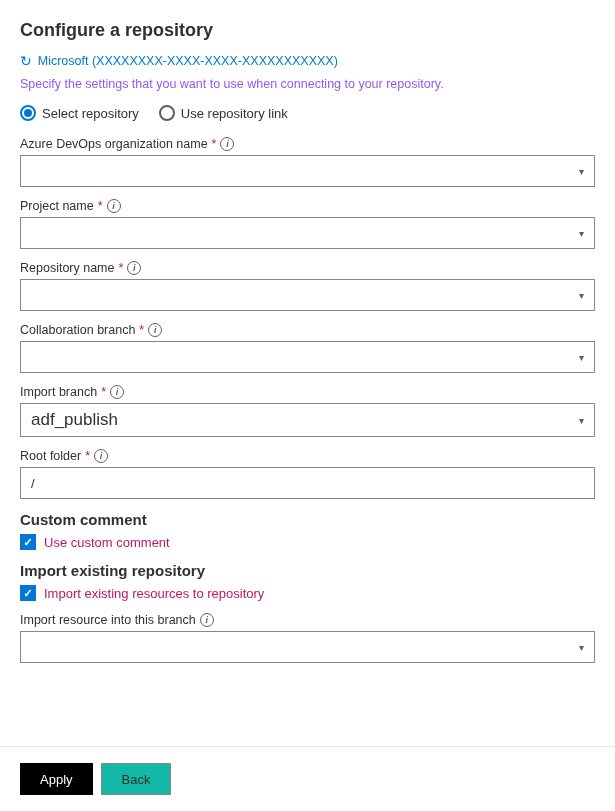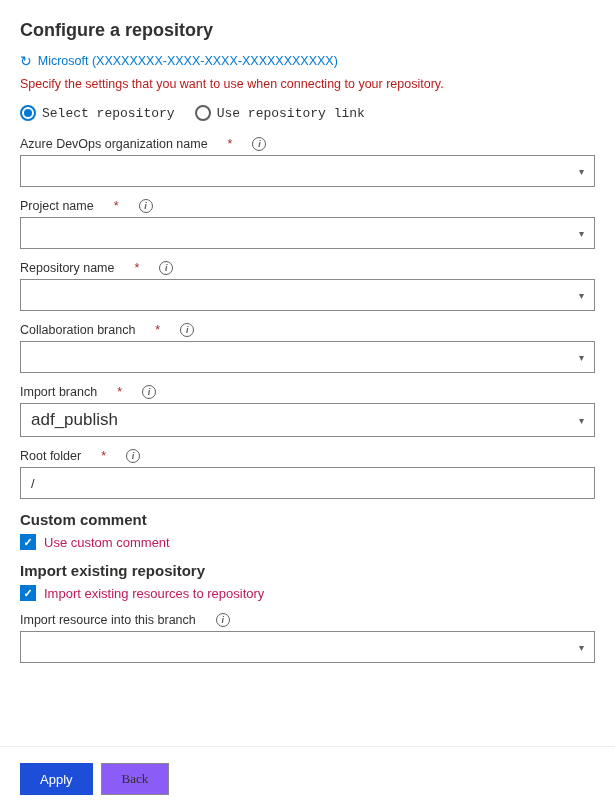"Specify the settings that you" .description { color: #b91c1c -> #8b5cf6 }
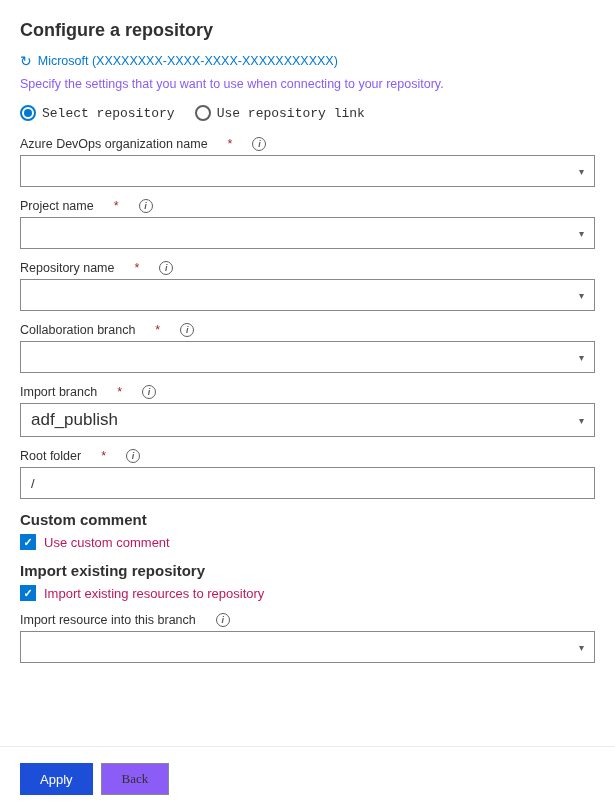"Select repository" .radio-group { font-family: Liberation Mono, monospace -> none }
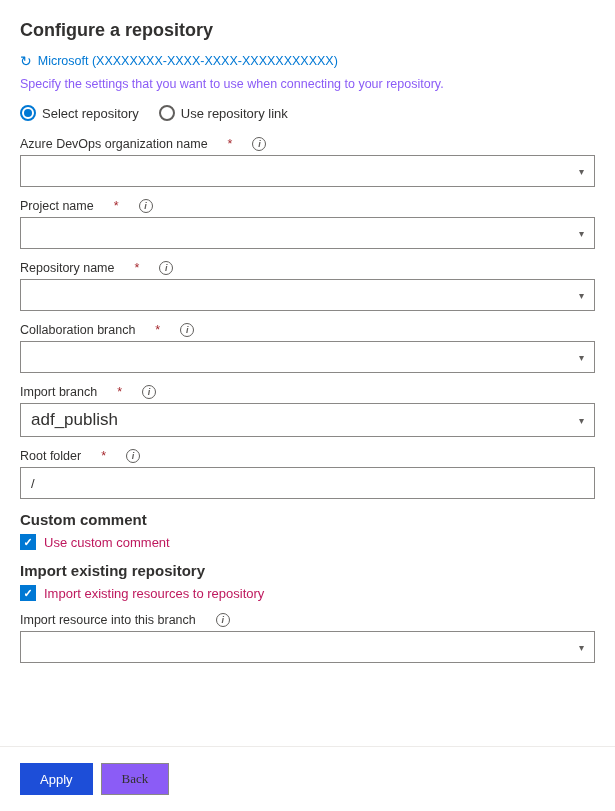"Azure DevOps organization name" .field-label { gap: 20px -> 4px }
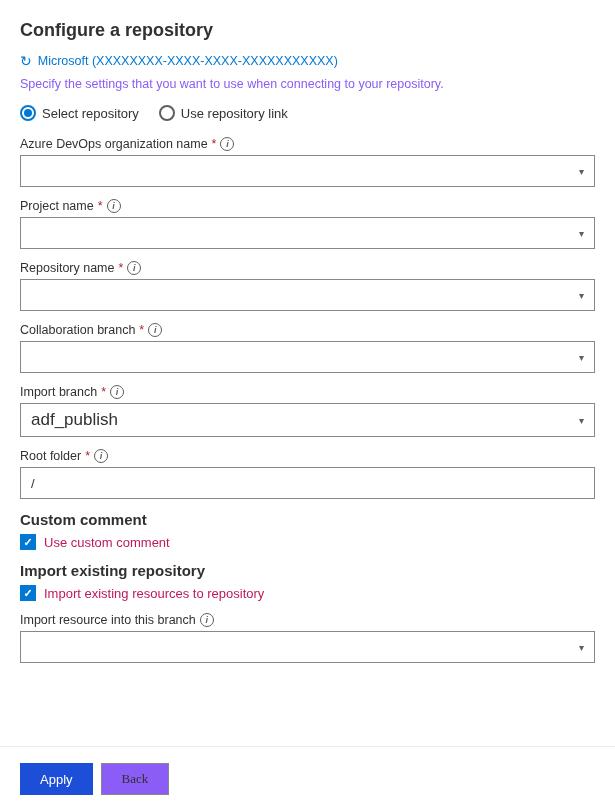"Apply" .btn-primary { background: #1d4ed8 -> #000000 }
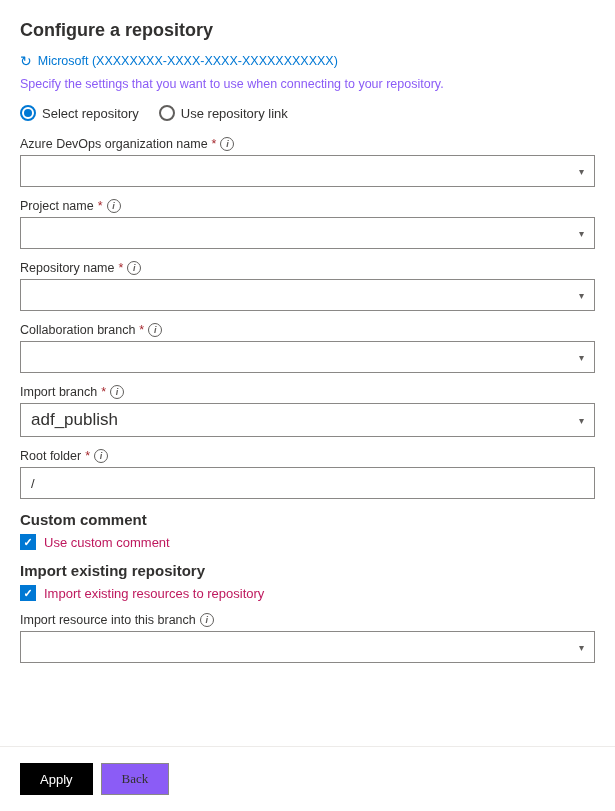"Back" .btn-secondary { background: #8b5cf6 -> #14b8a6; font-family: Liberation Serif, serif -> Liberation Sans, sans-serif }
